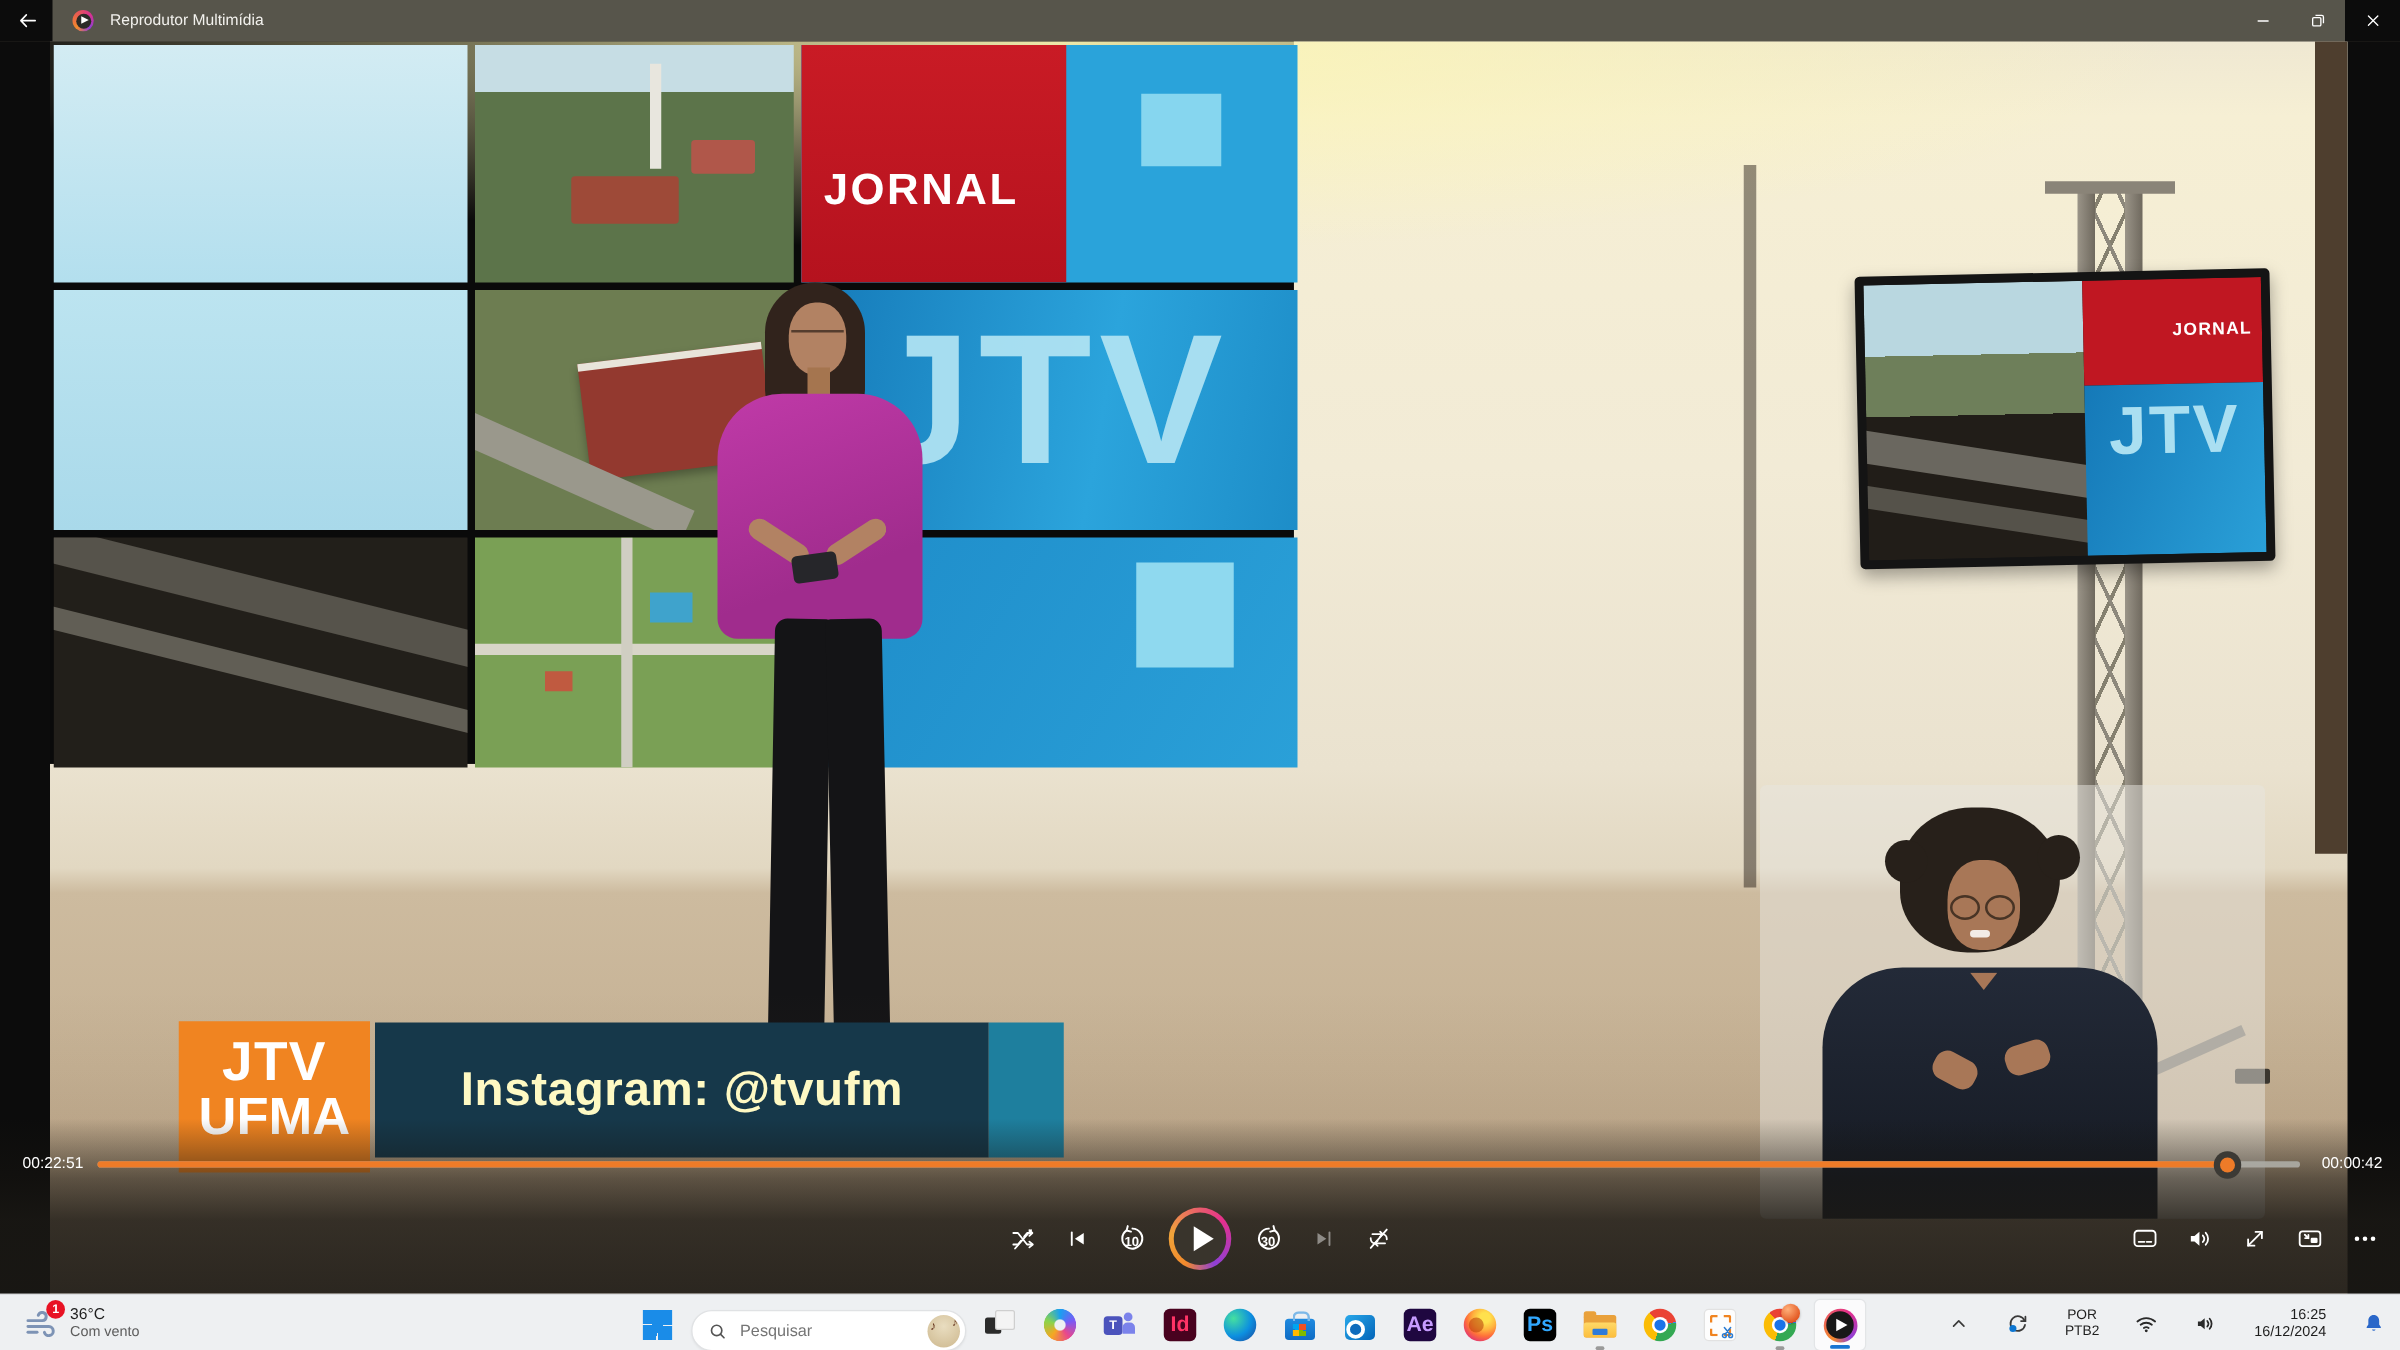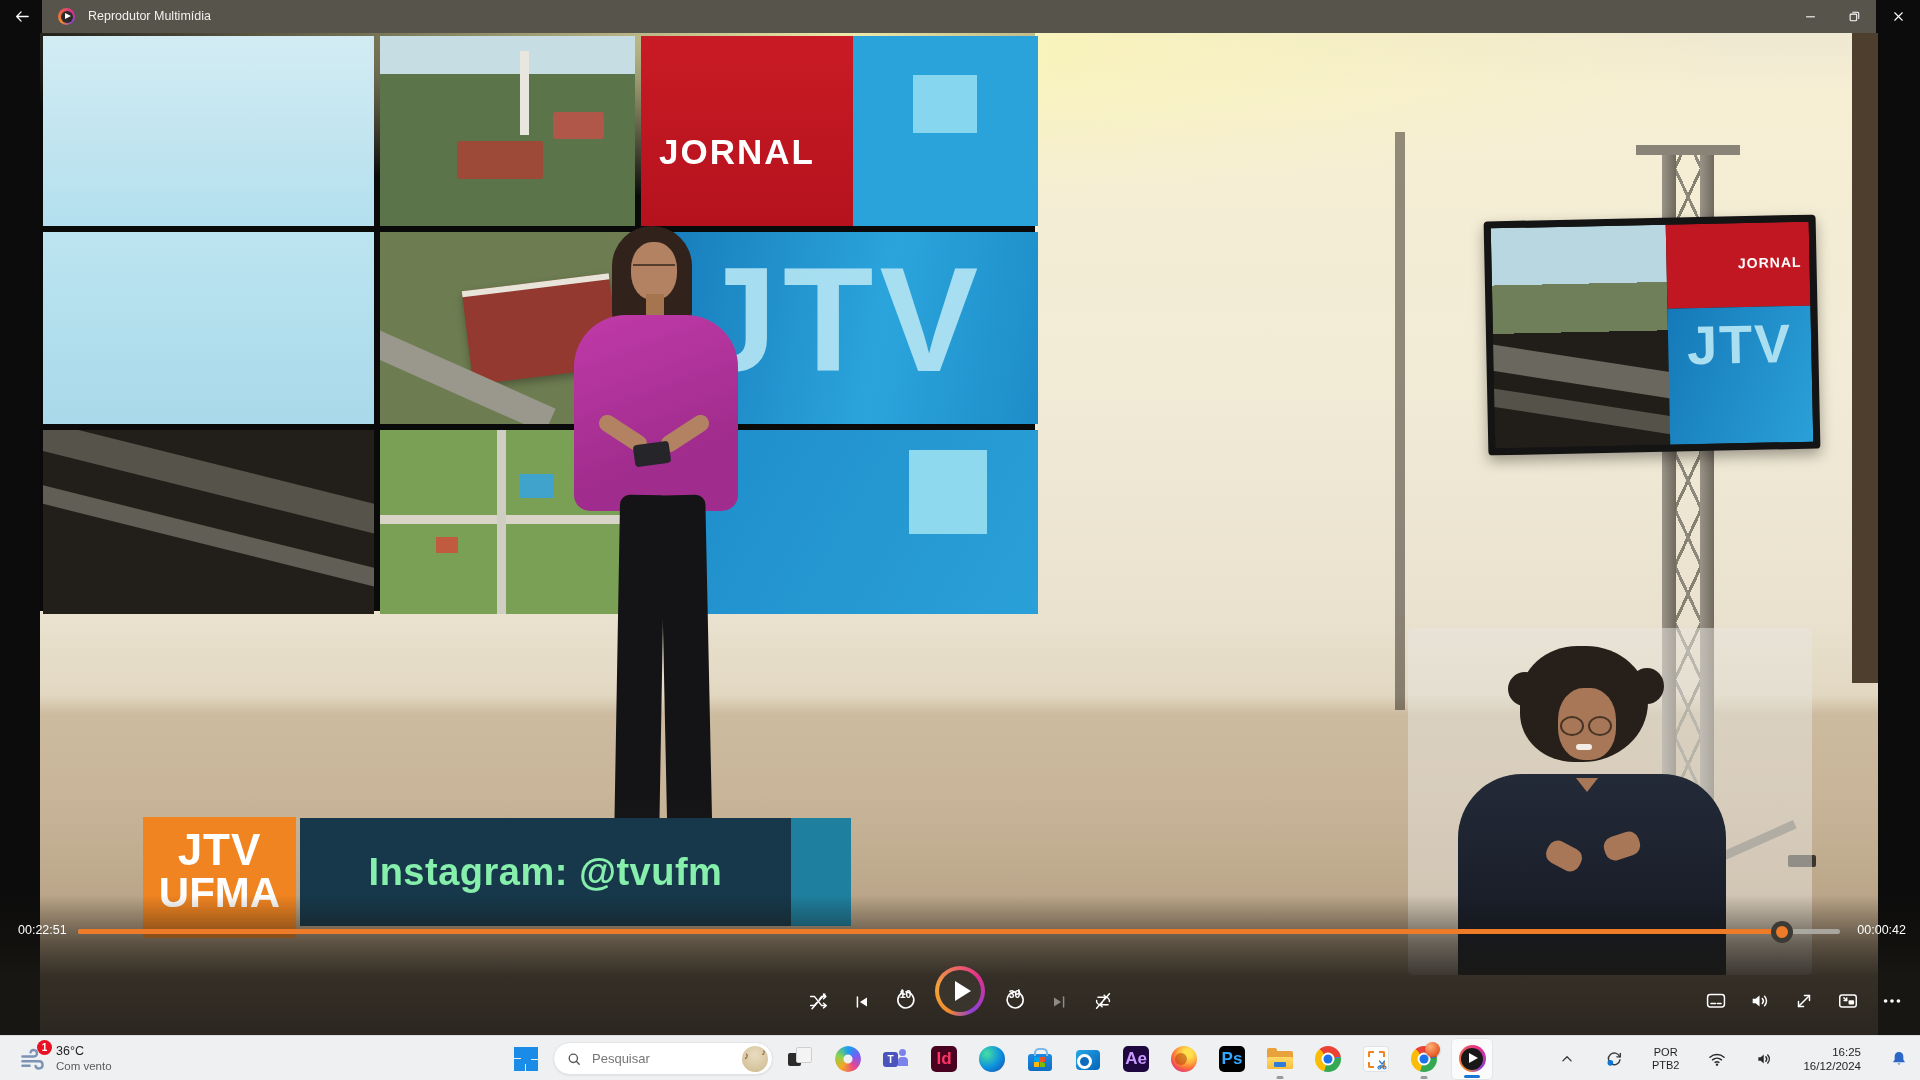"Instagram: @tvufm" .lt-caption span { color: #86efac -> #fef9c3 }
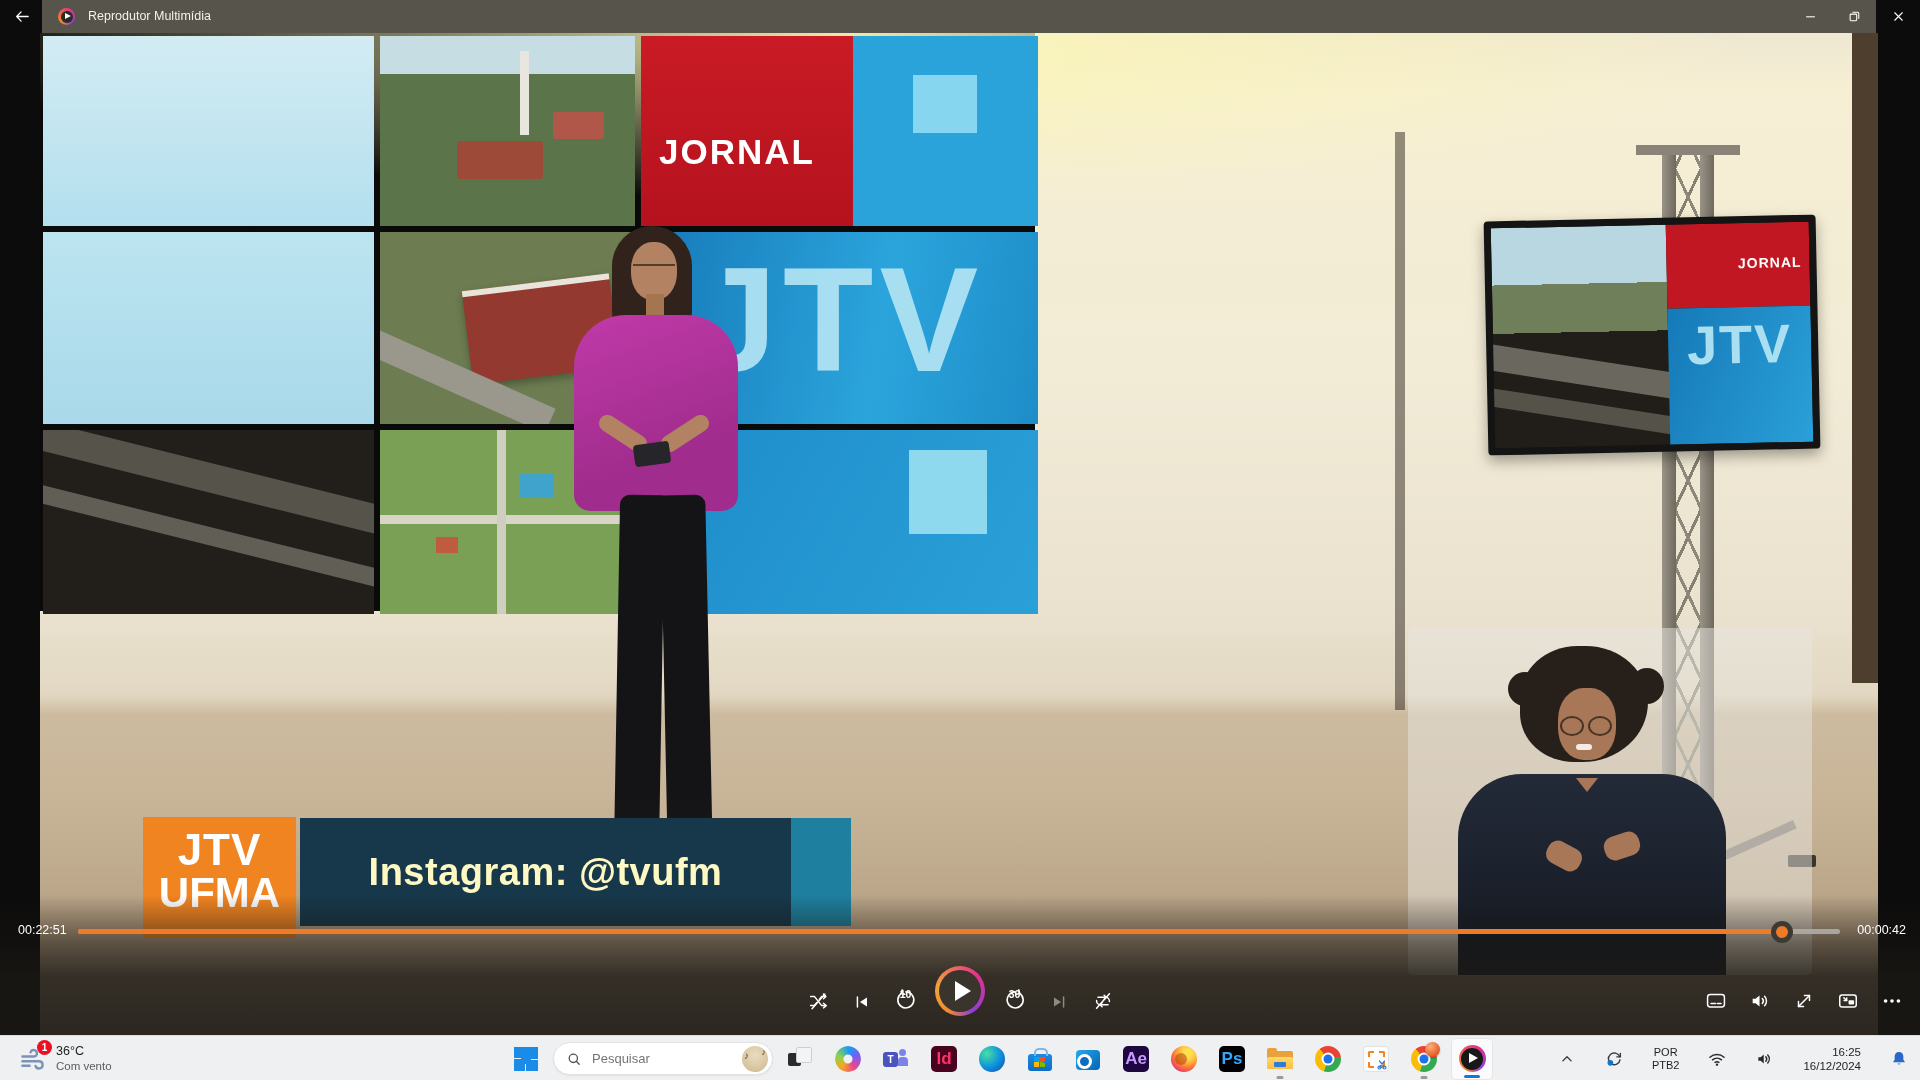"10" .icon-btn { align-items: flex-end -> center }
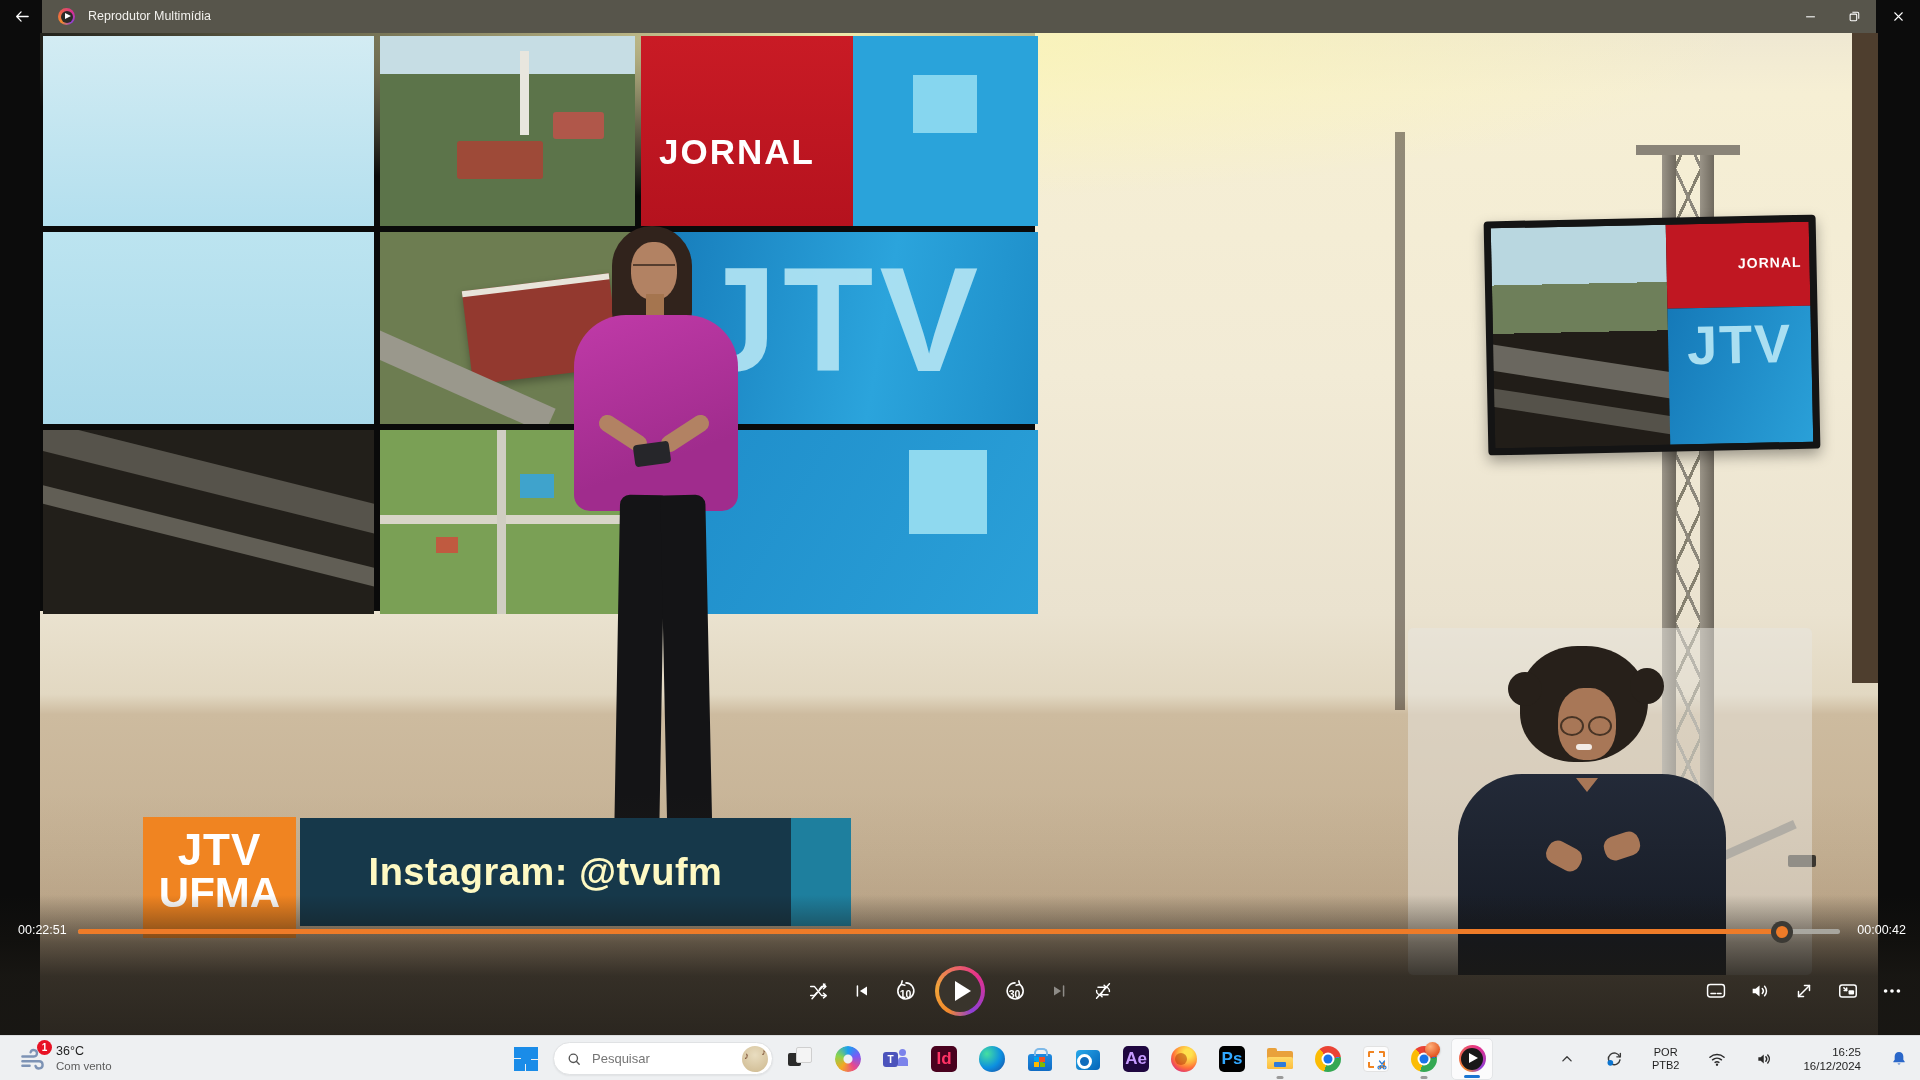"Pesquisar" .tb-center { align-items: center -> flex-end }
